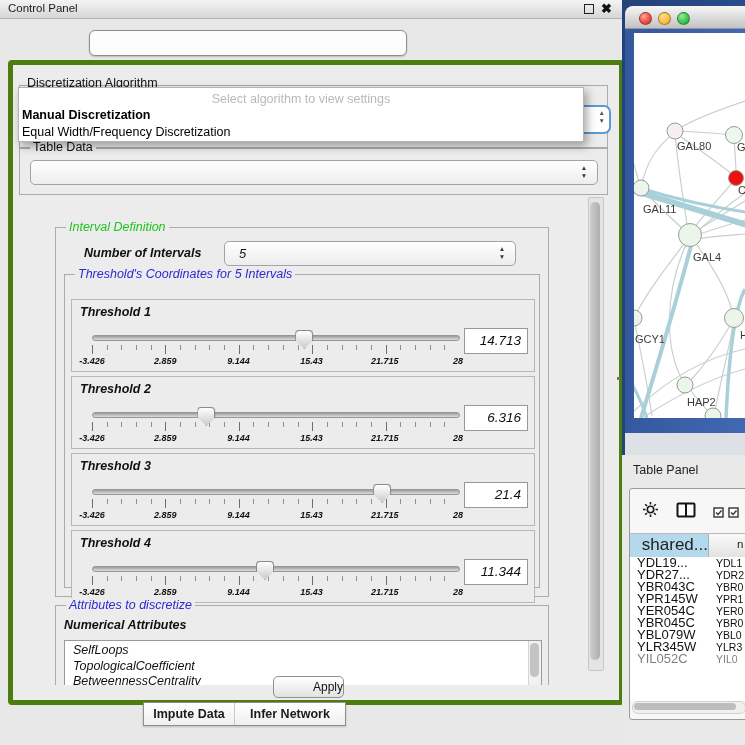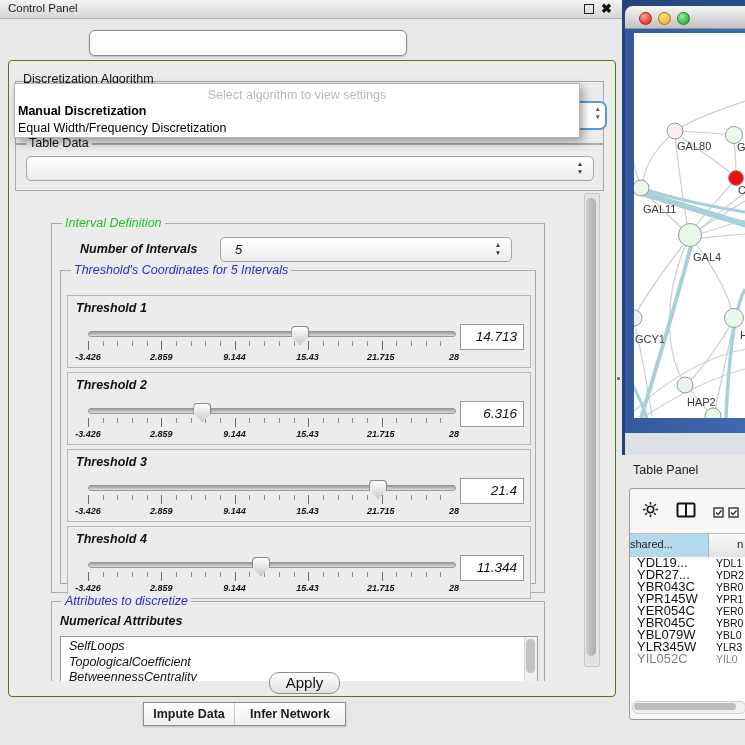"Discretization Algorithm" .mainPanel { border: 1px solid #4d7c0f -> 5px solid #4d7c0f }
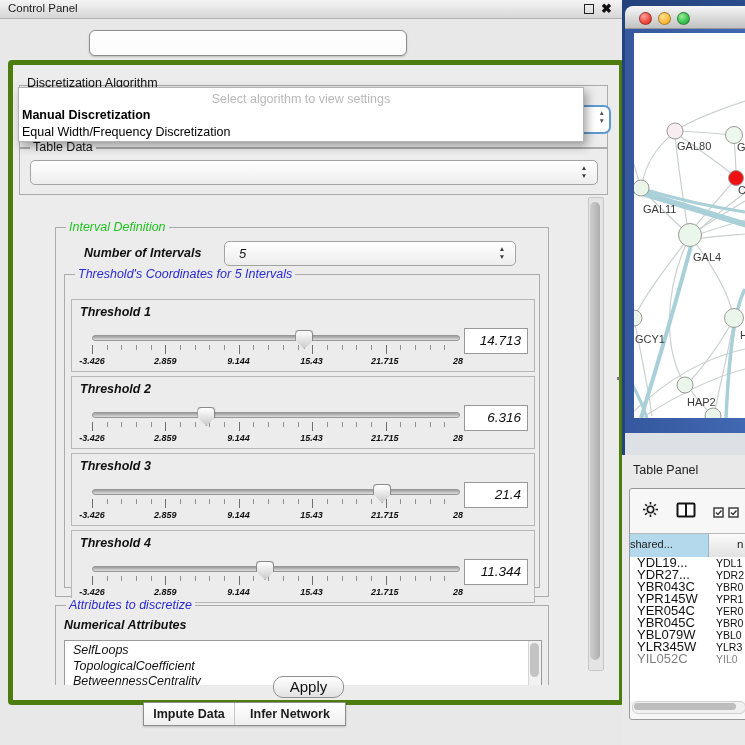"shared..." .hc1 { font-size: 11px -> 17px; text-align: left -> right }
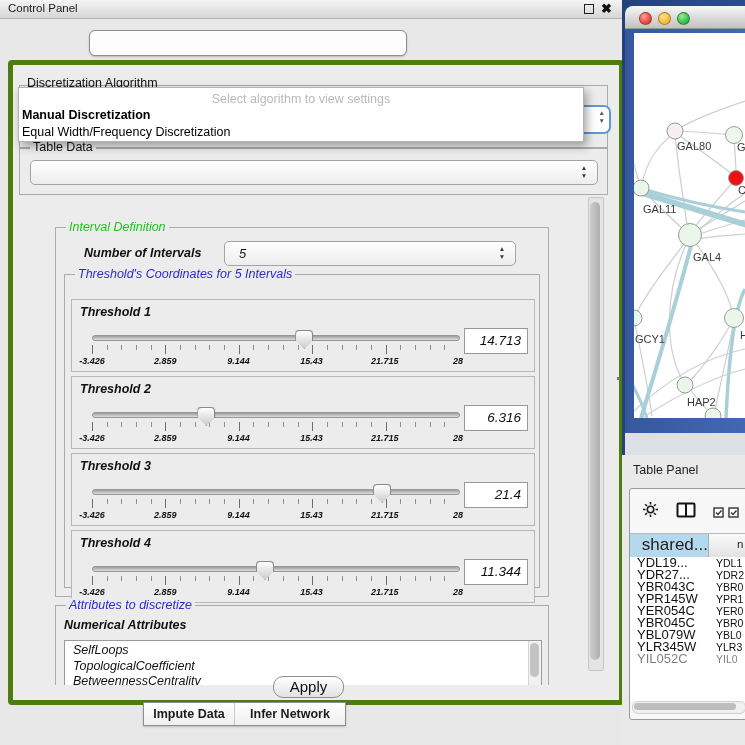"Apply" .applyBtn { border-radius: 10px -> 5px; font-size: 15px -> 12px; text-align: center -> right }
